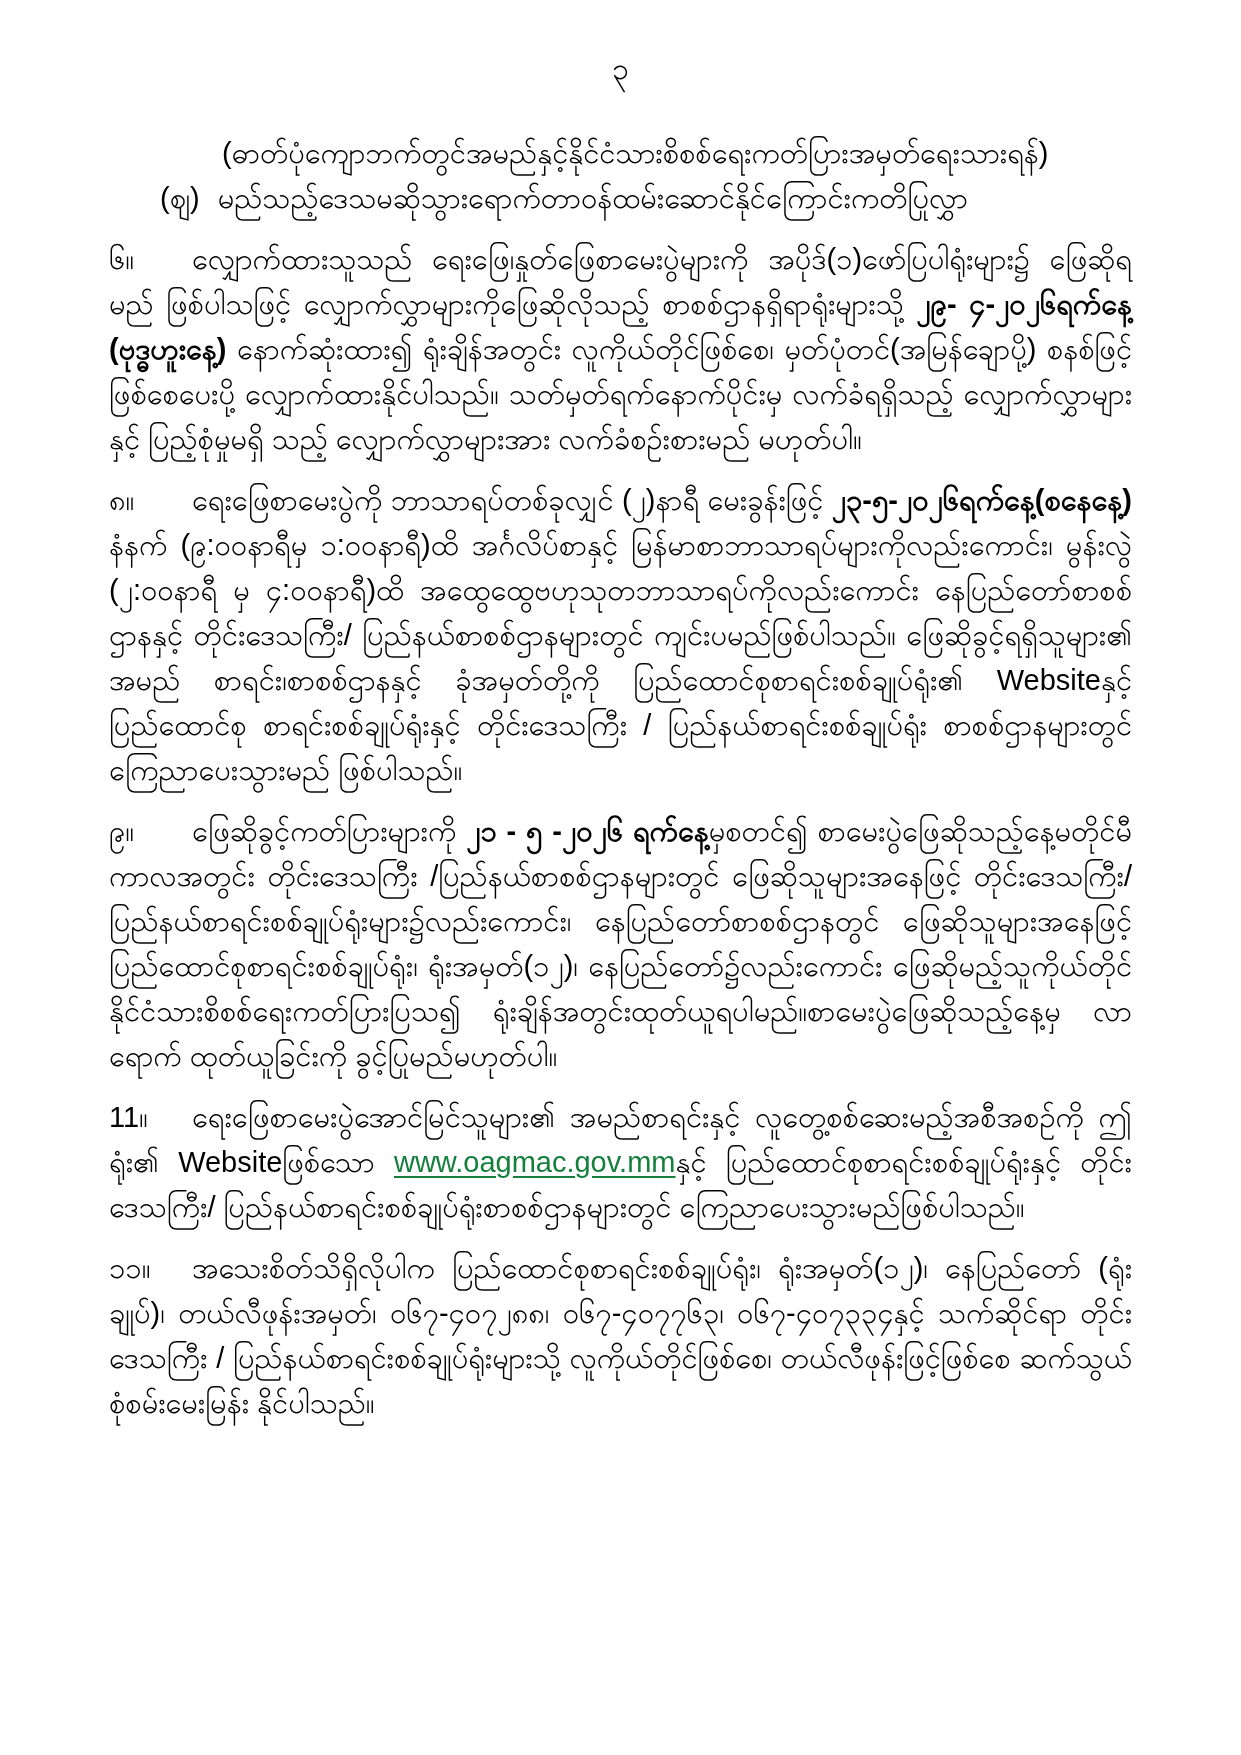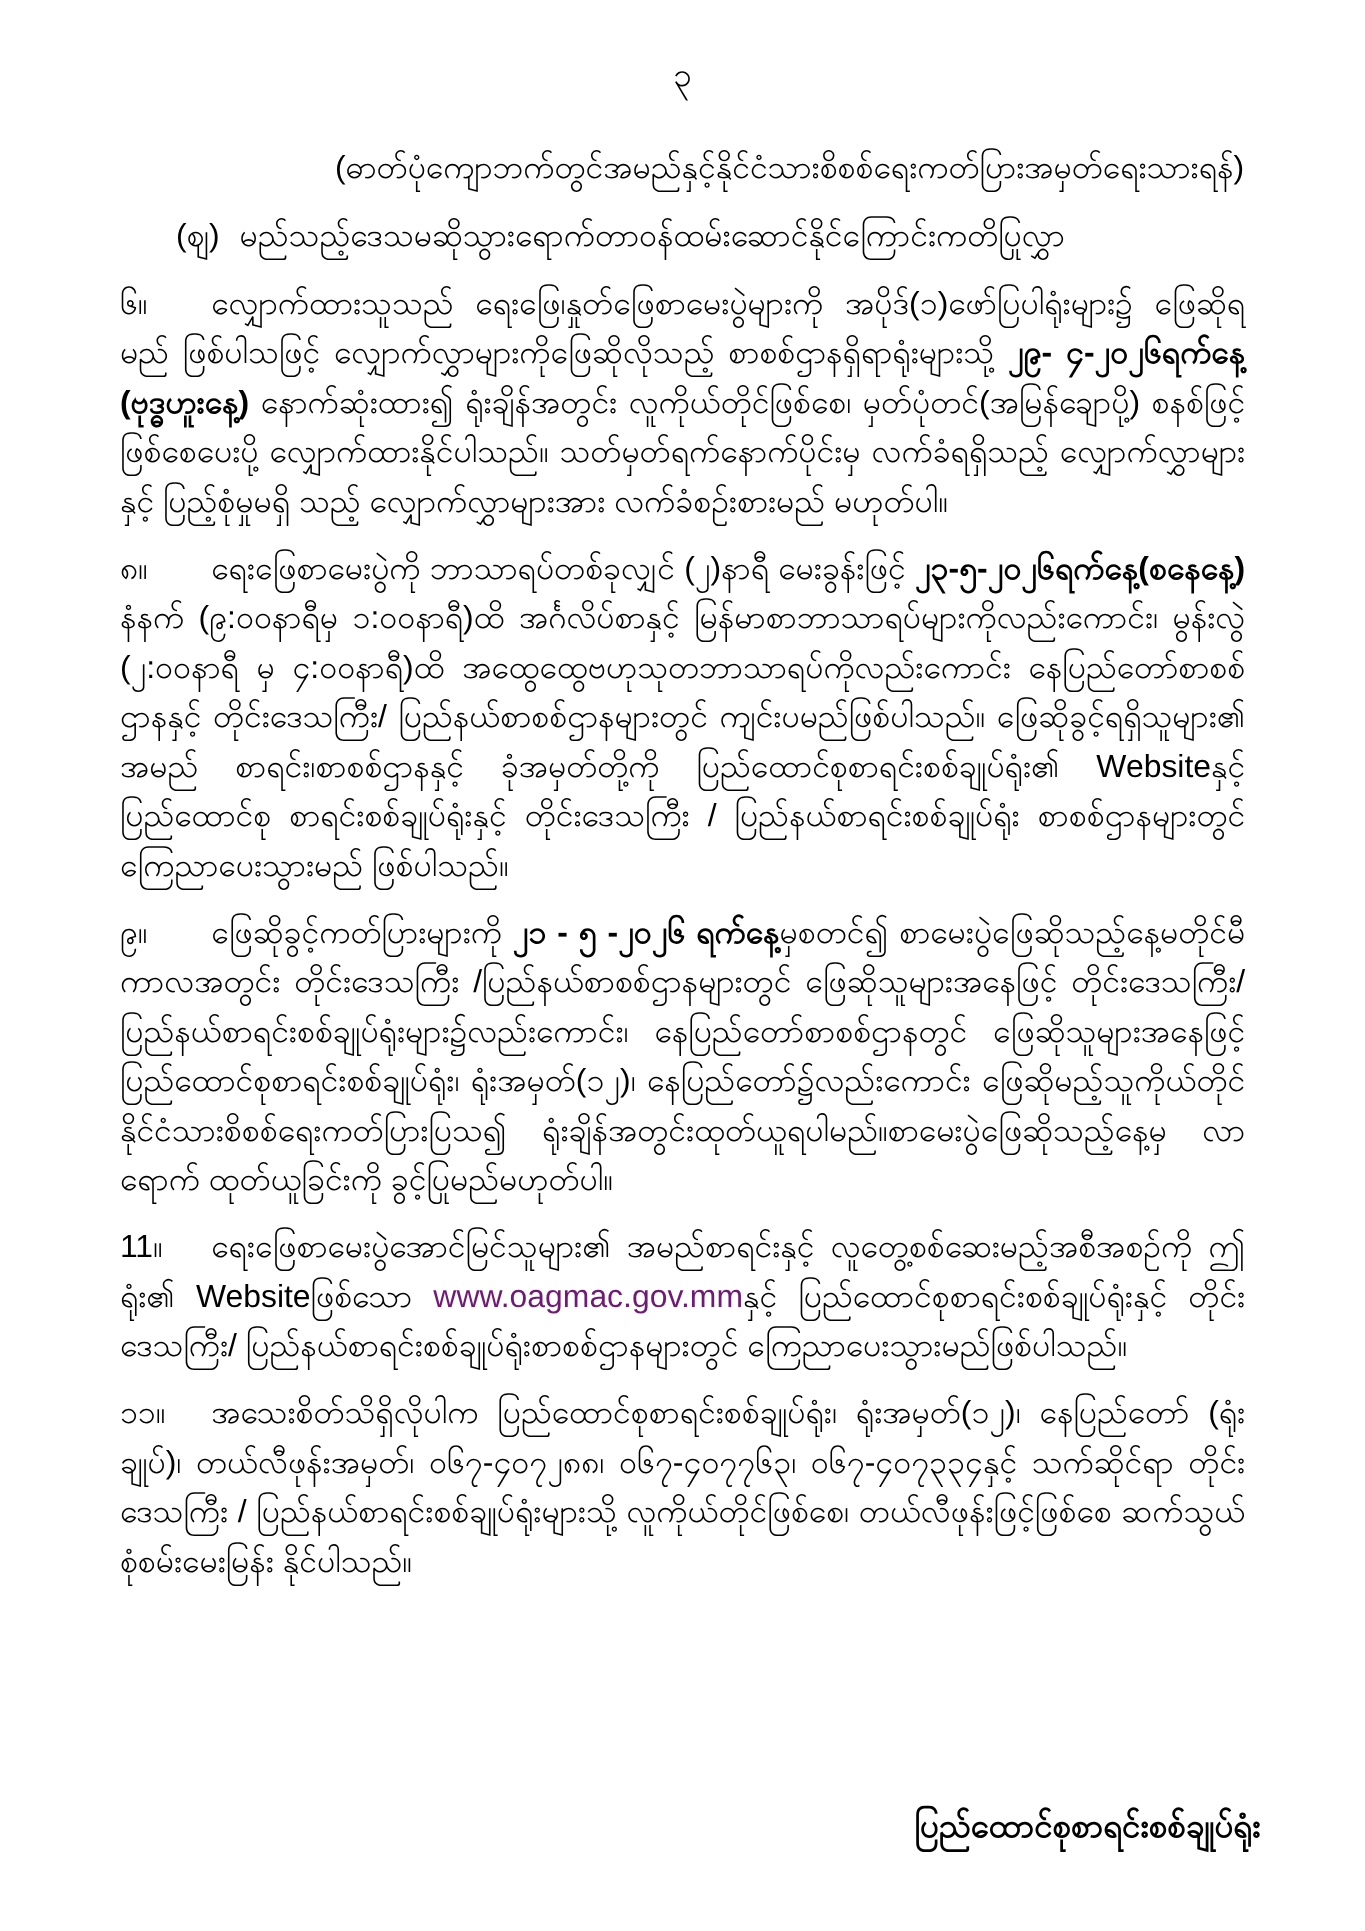"(ဓာတ်ပုံကျောဘက်တွင်အမည်နှင့်နိုင်ငံသားစိ" .header-line1 { margin: 17px -> 0; text-align: right -> none }
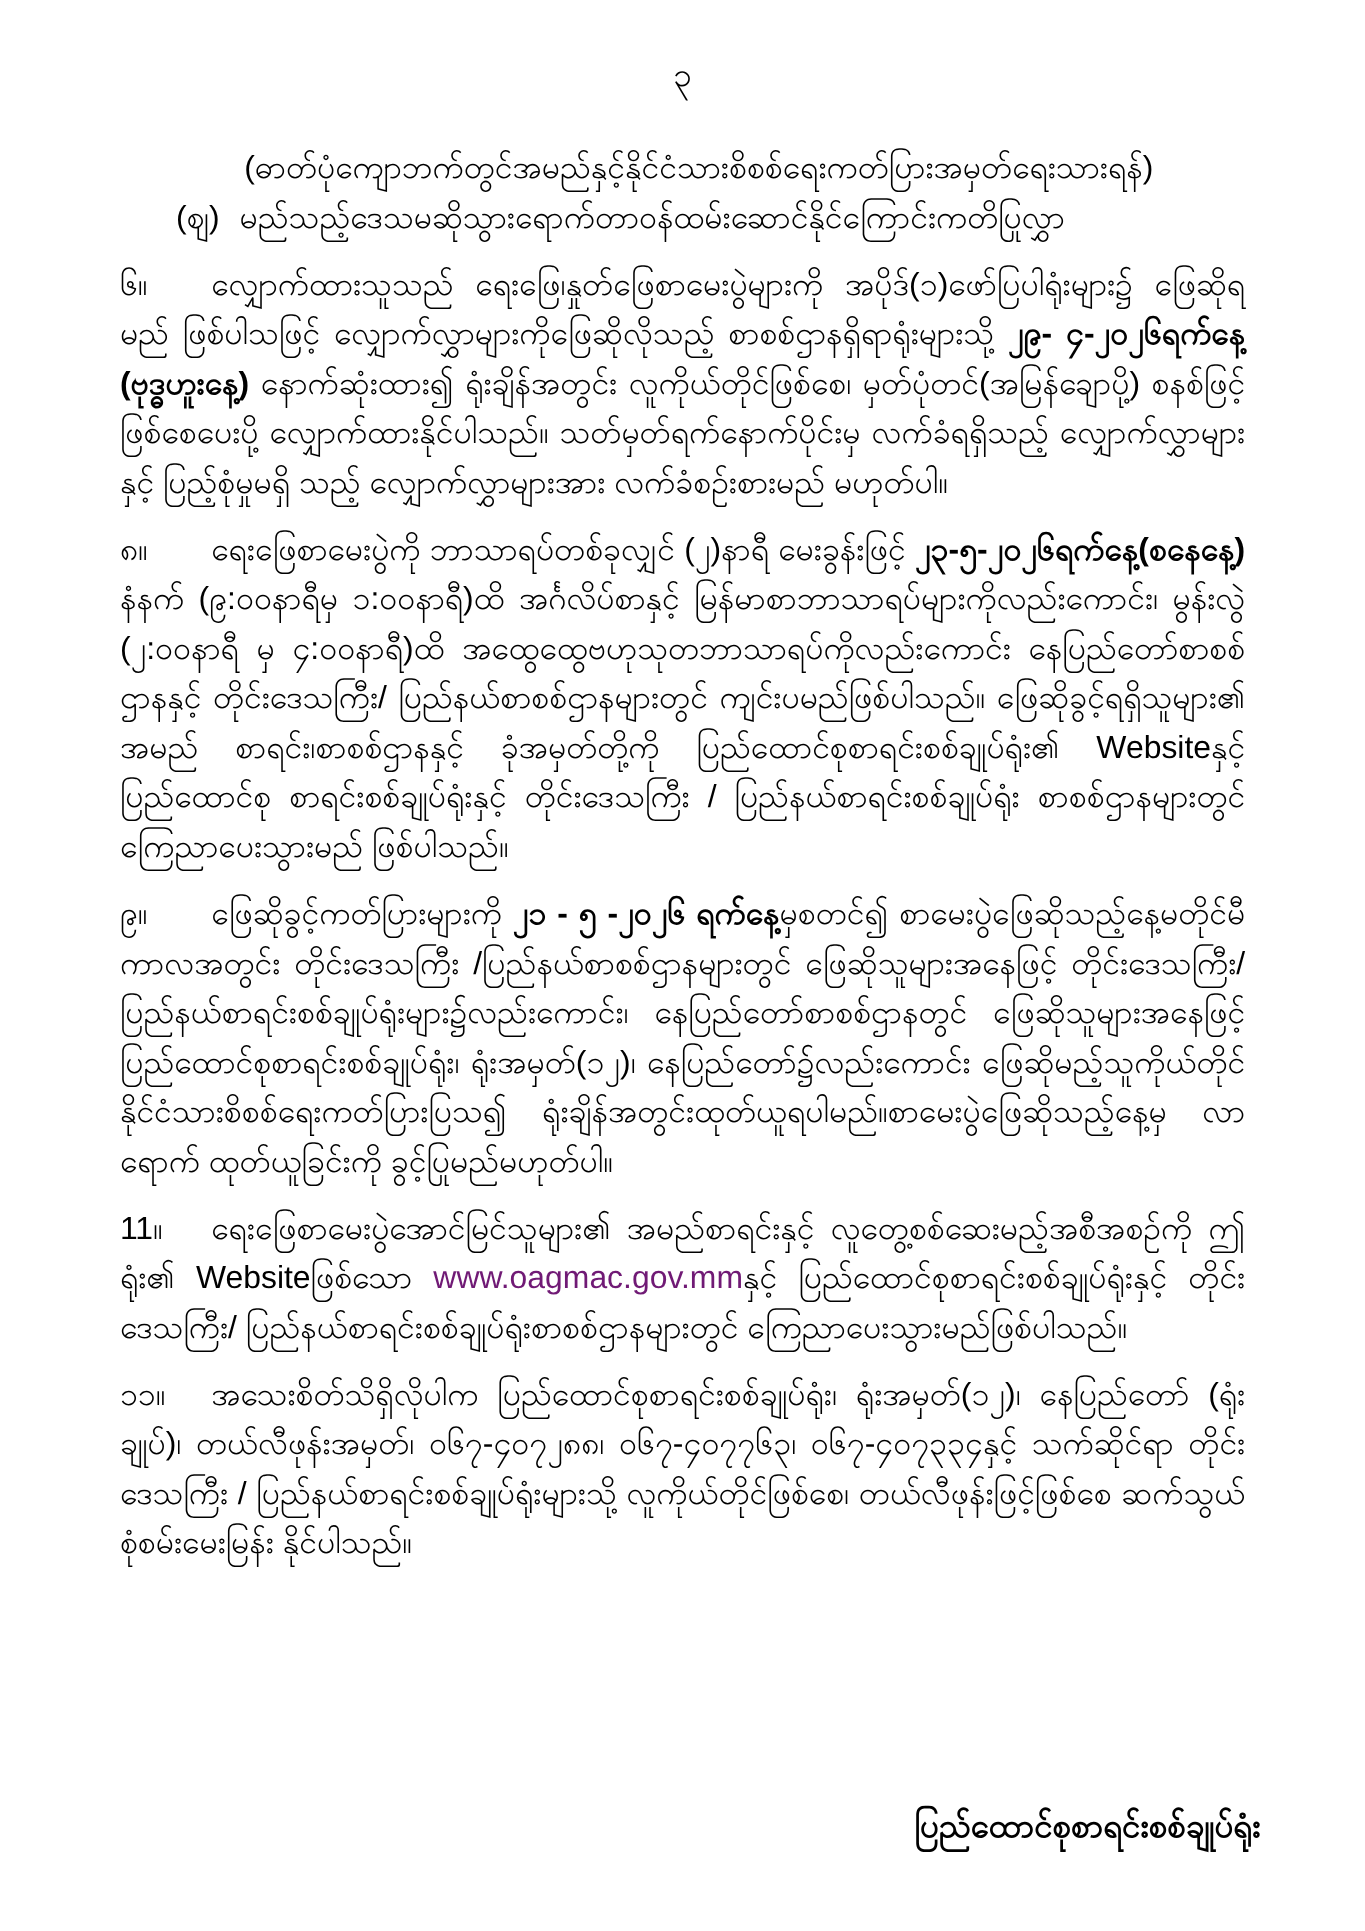"www.oagmac.gov.mm" .link { color: #701a75 -> #15803d; text-decoration: none -> underline }
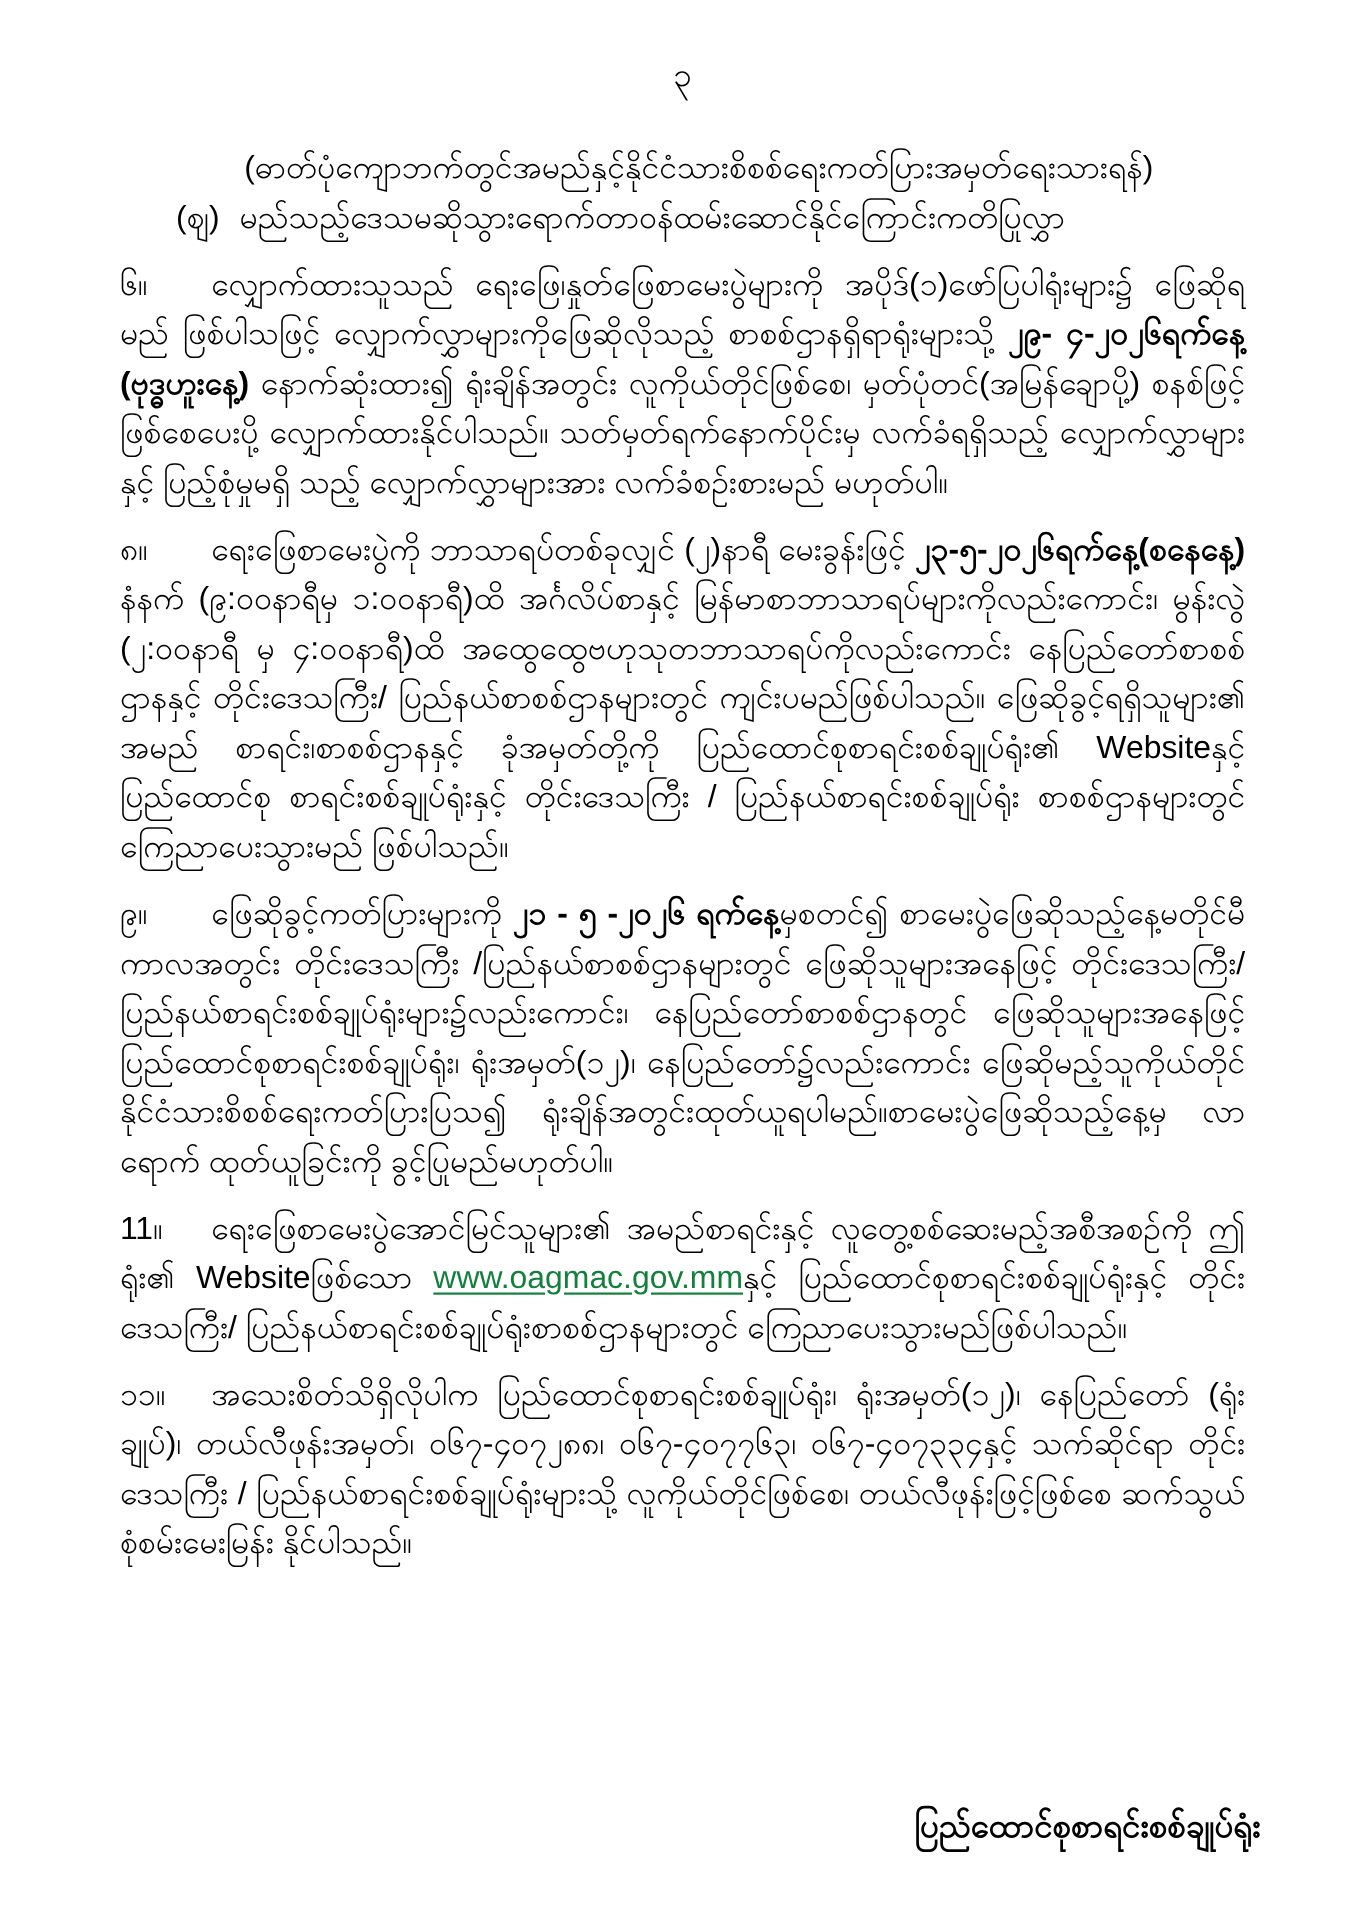"ပြည်ထောင်စုစာရင်းစစ်ချုပ်ရုံး" p.footer { html: <p>ပြည်ထောင်စုစာရင်းစစ်ချုပ်ရုံး</p> -> none }
